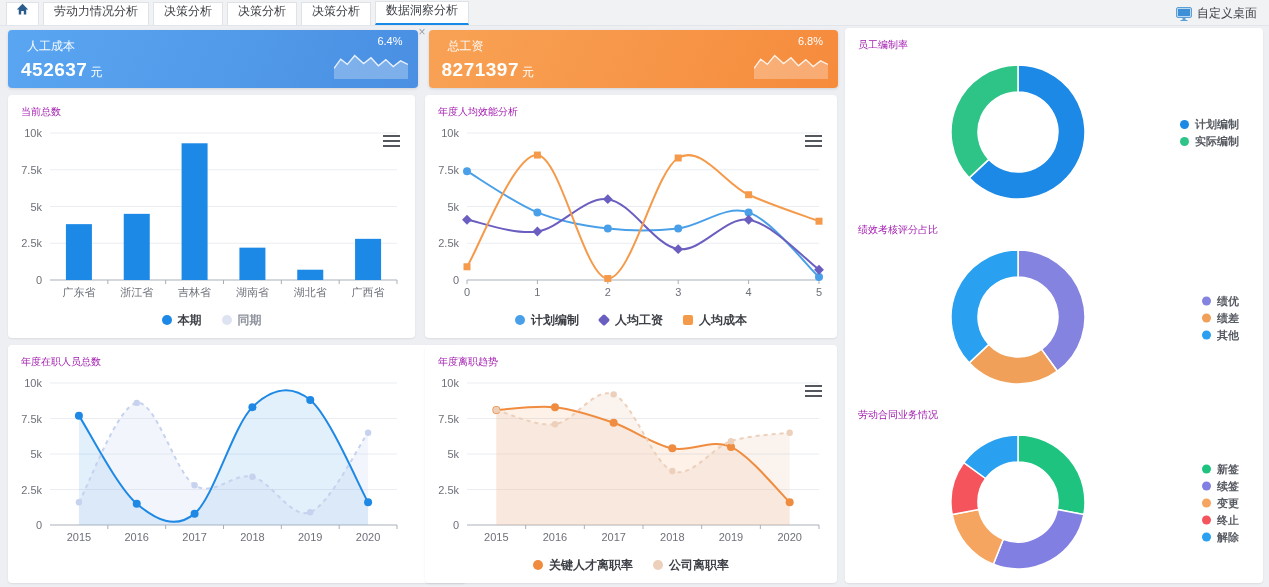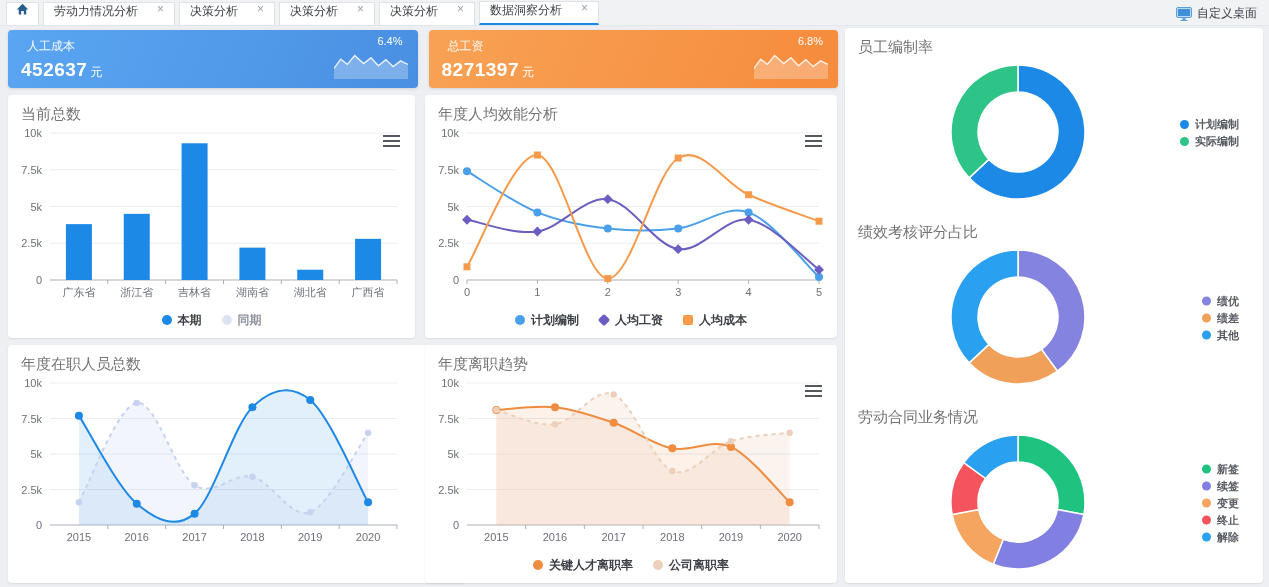"劳动力情况分析" .tab { align-items: flex-start -> center; flex-direction: none -> column; gap: 19px -> 7px }
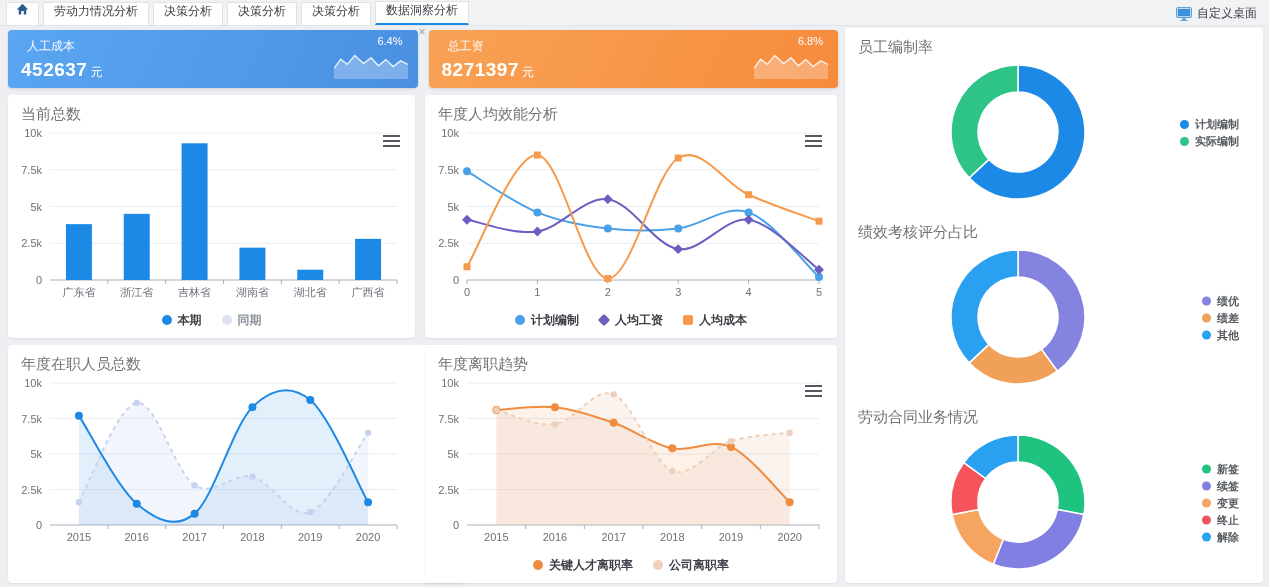"员工编制率" .chart-title { color: #737373 -> #a21caf; font-size: 15px -> 10px }
